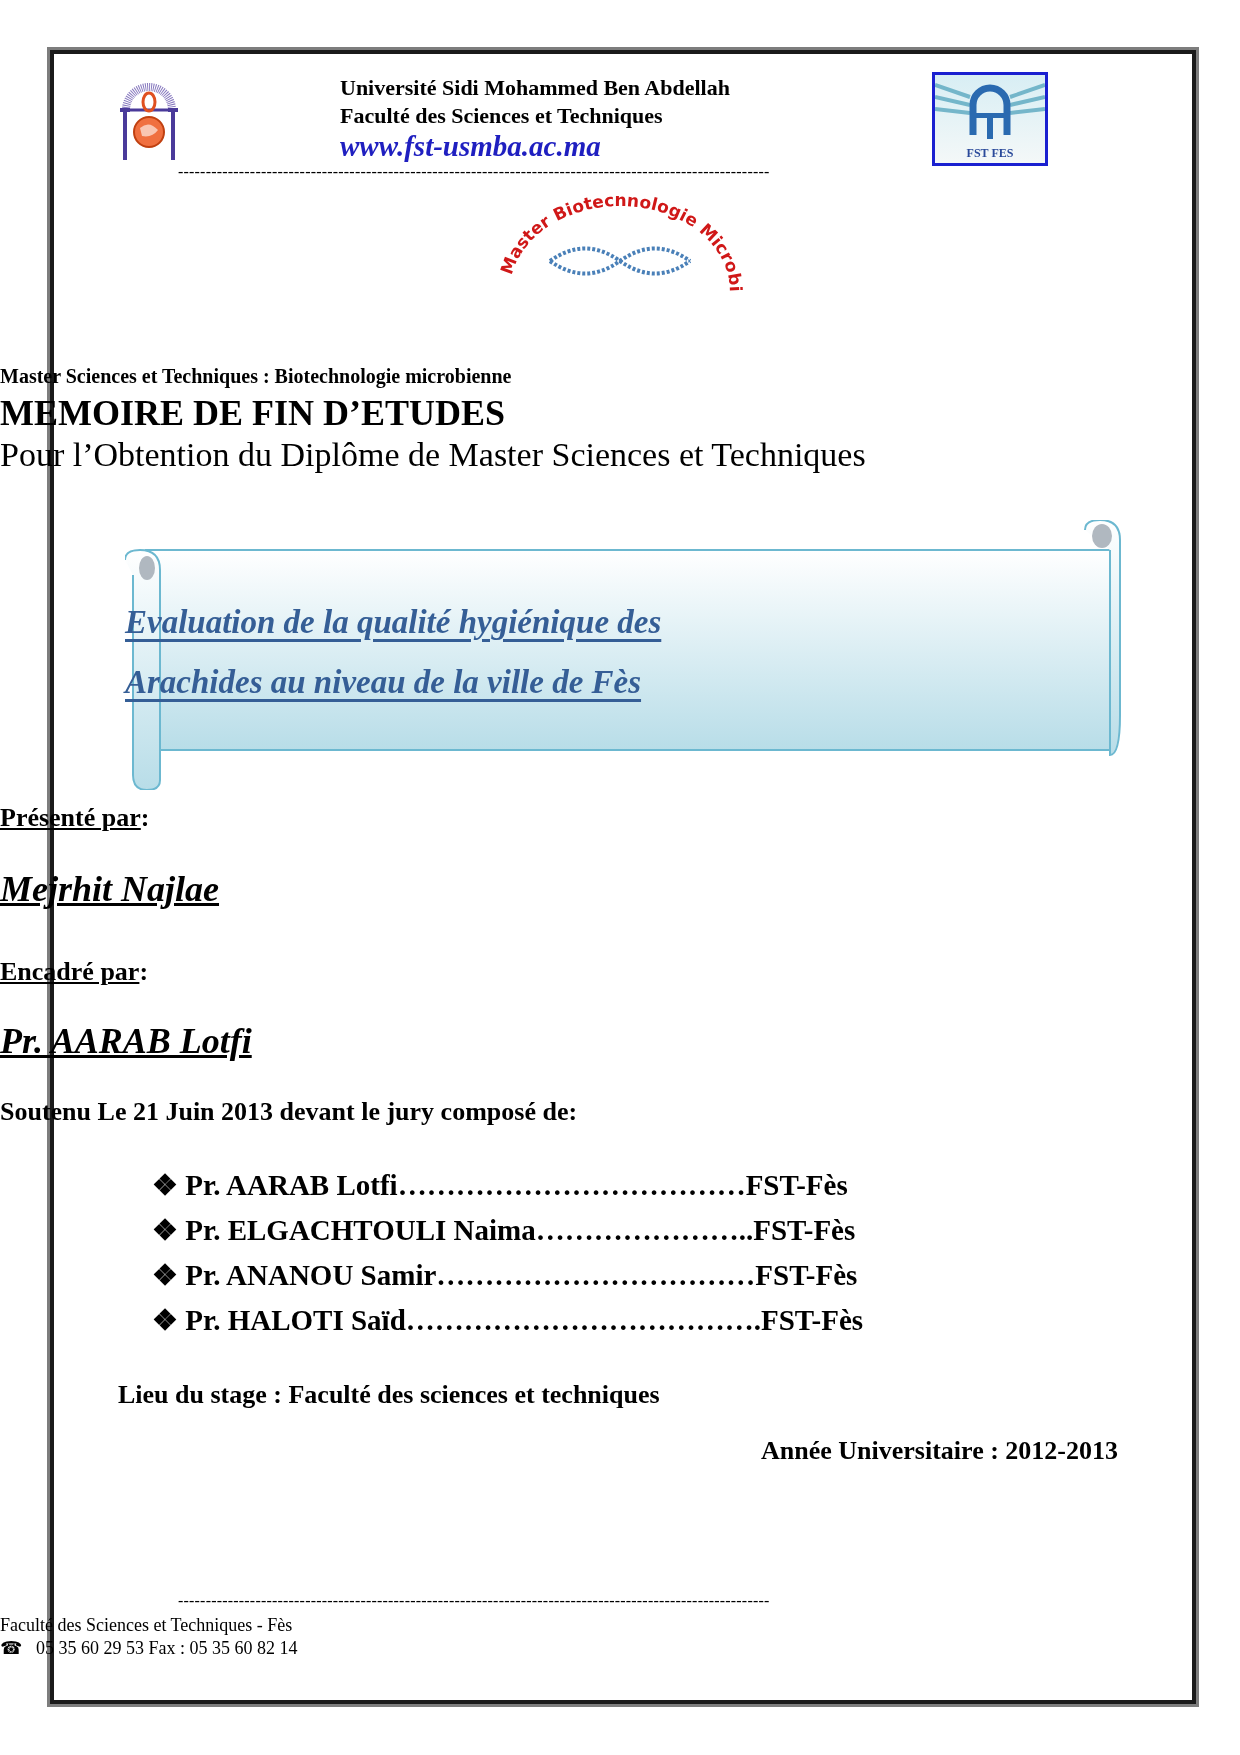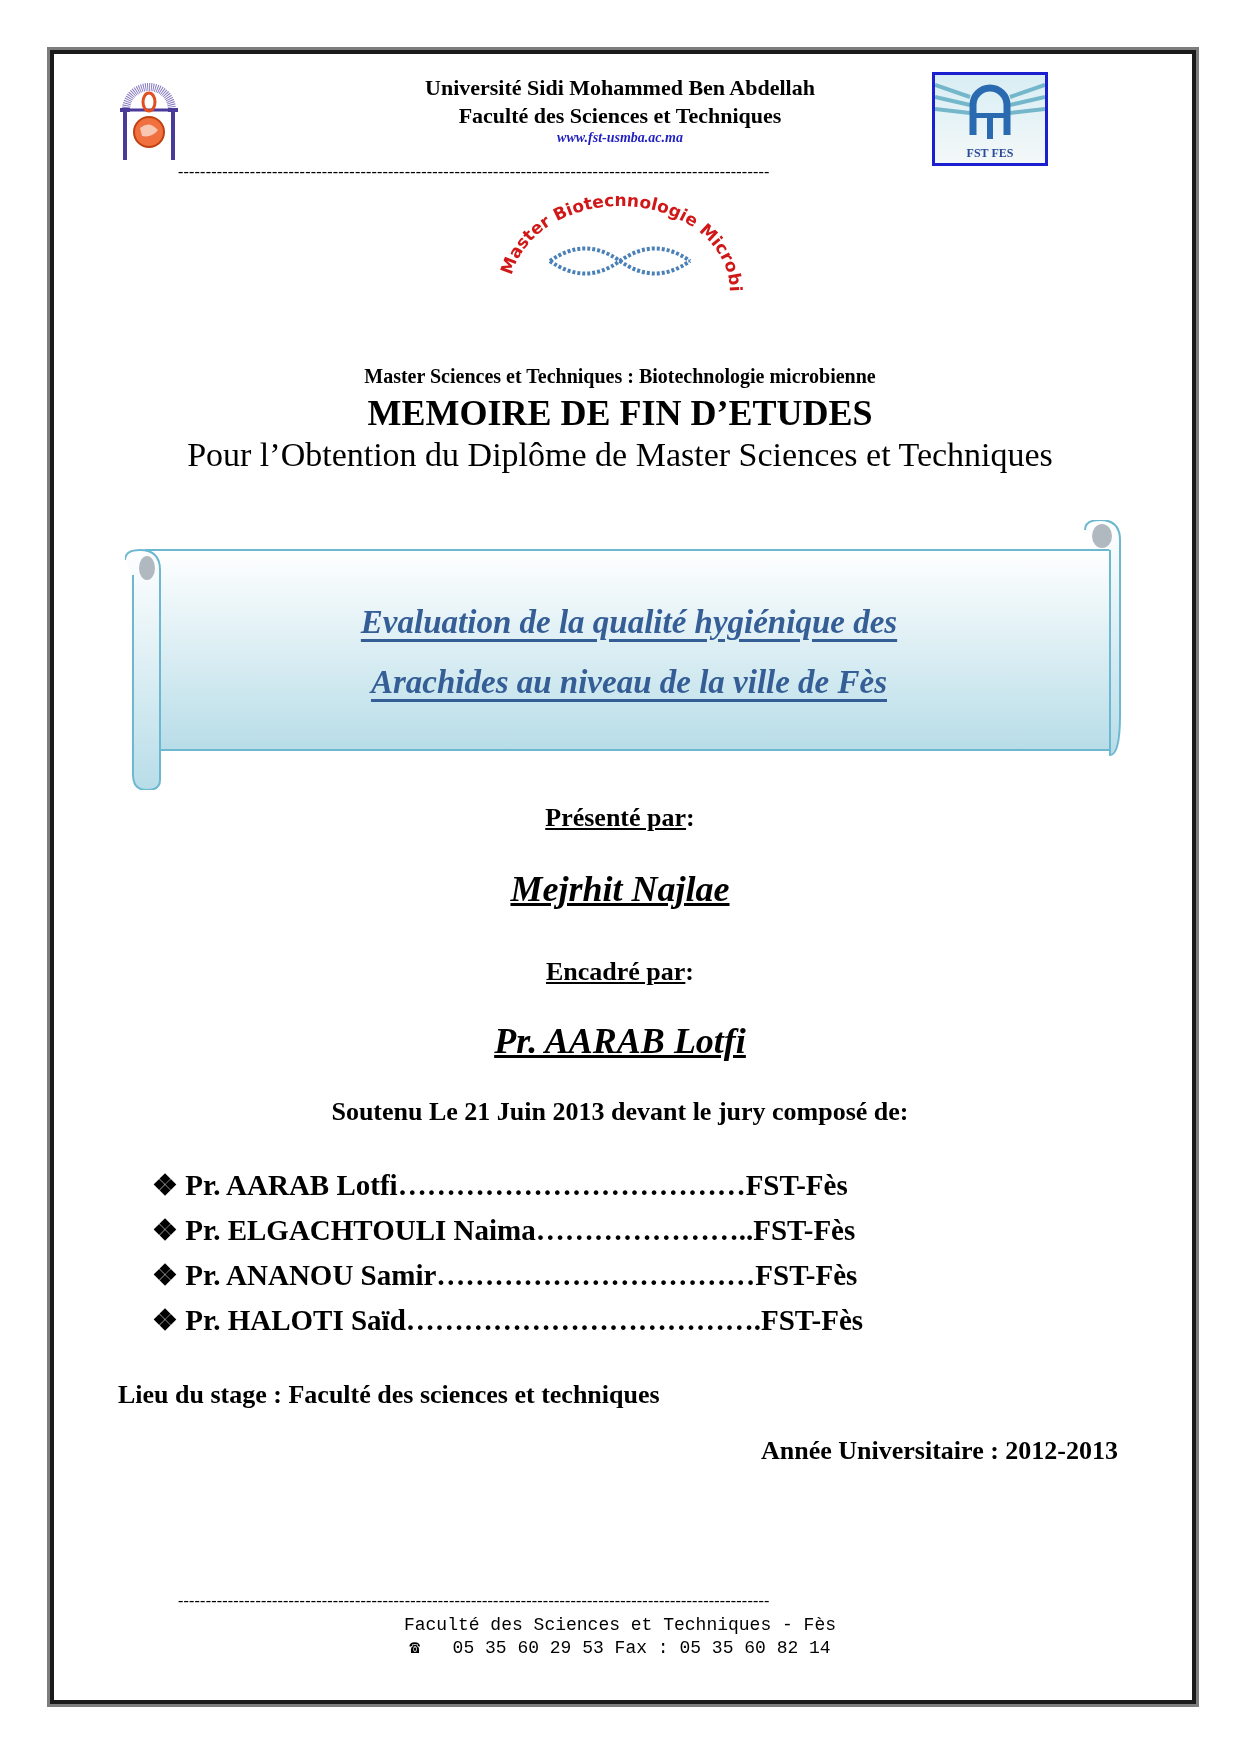"Université Sidi Mohammed Ben Abdellah" .center { text-align: center -> none }
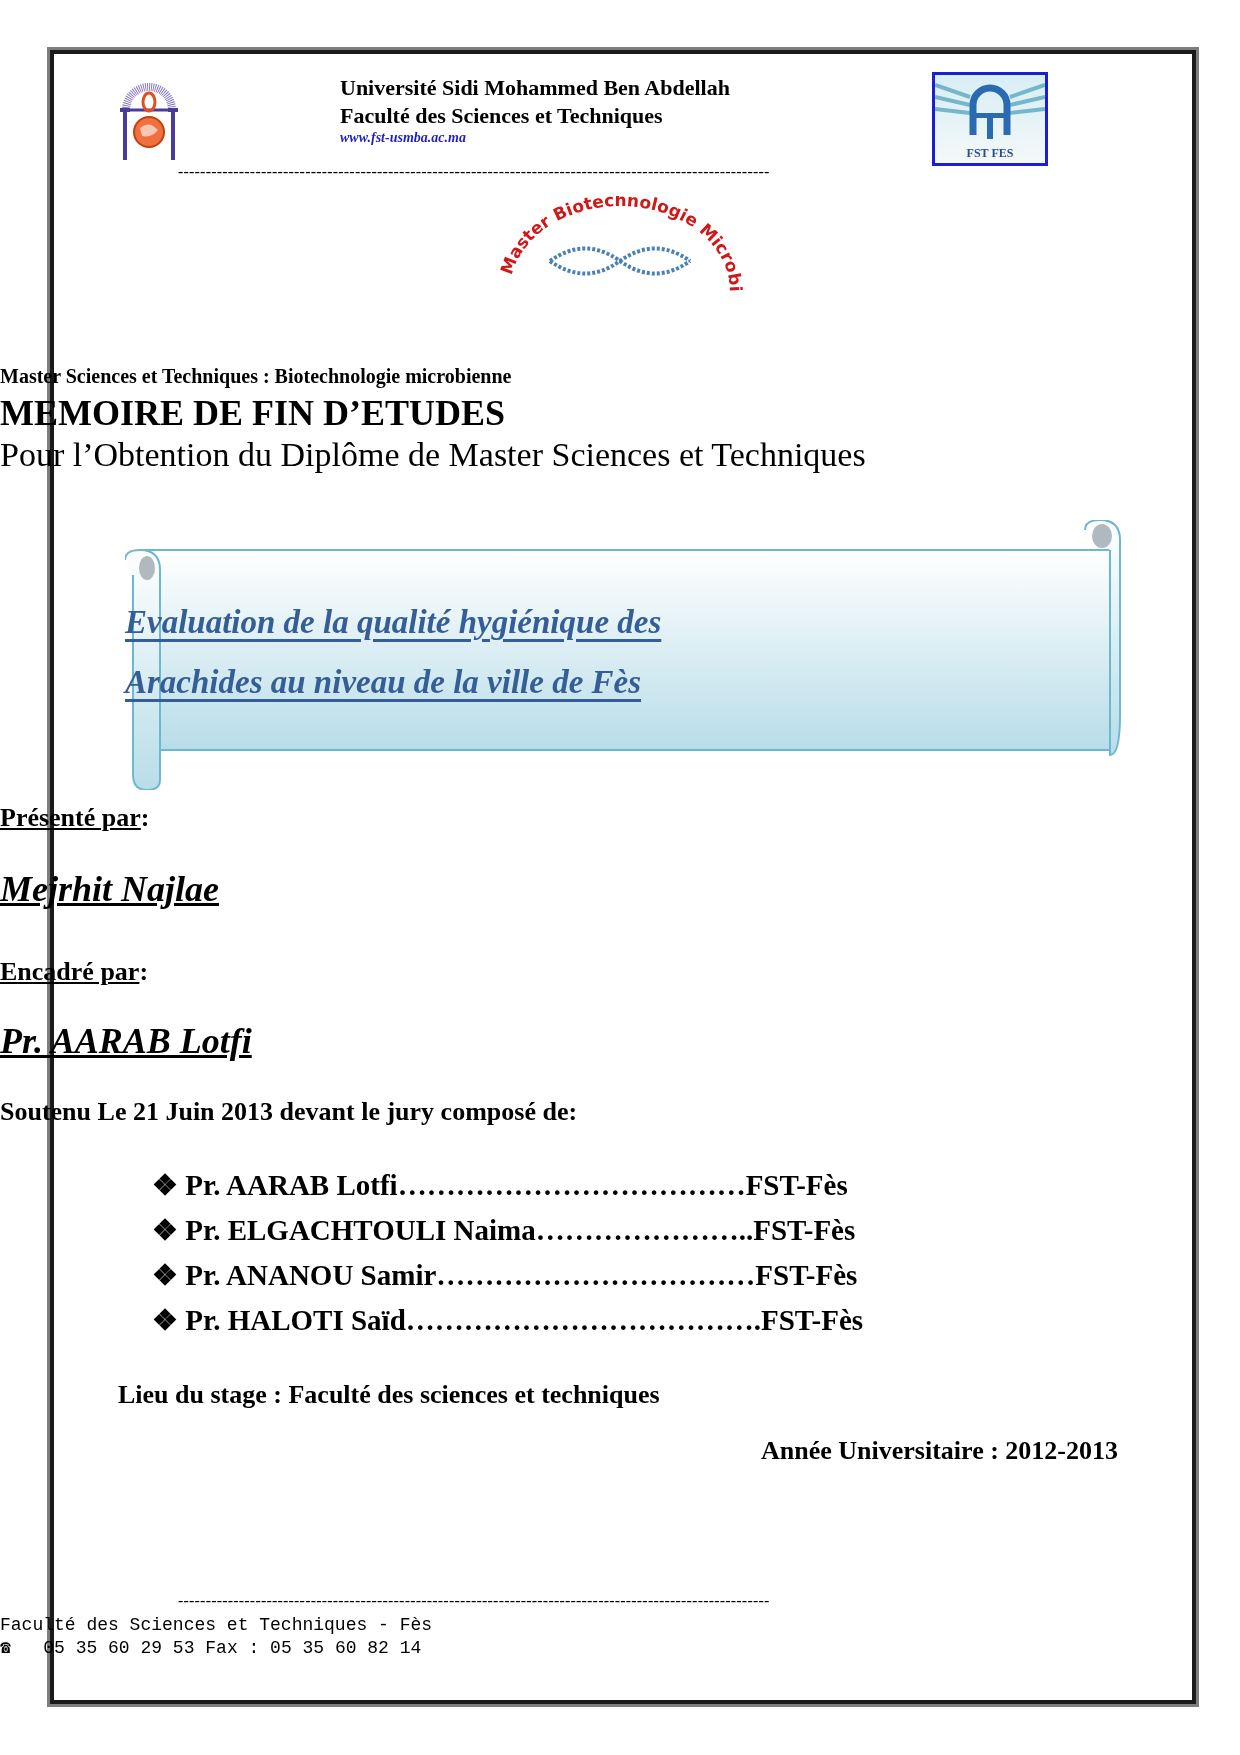"www.fst-usmba.ac.ma" .url { font-size: 14px -> 29px }
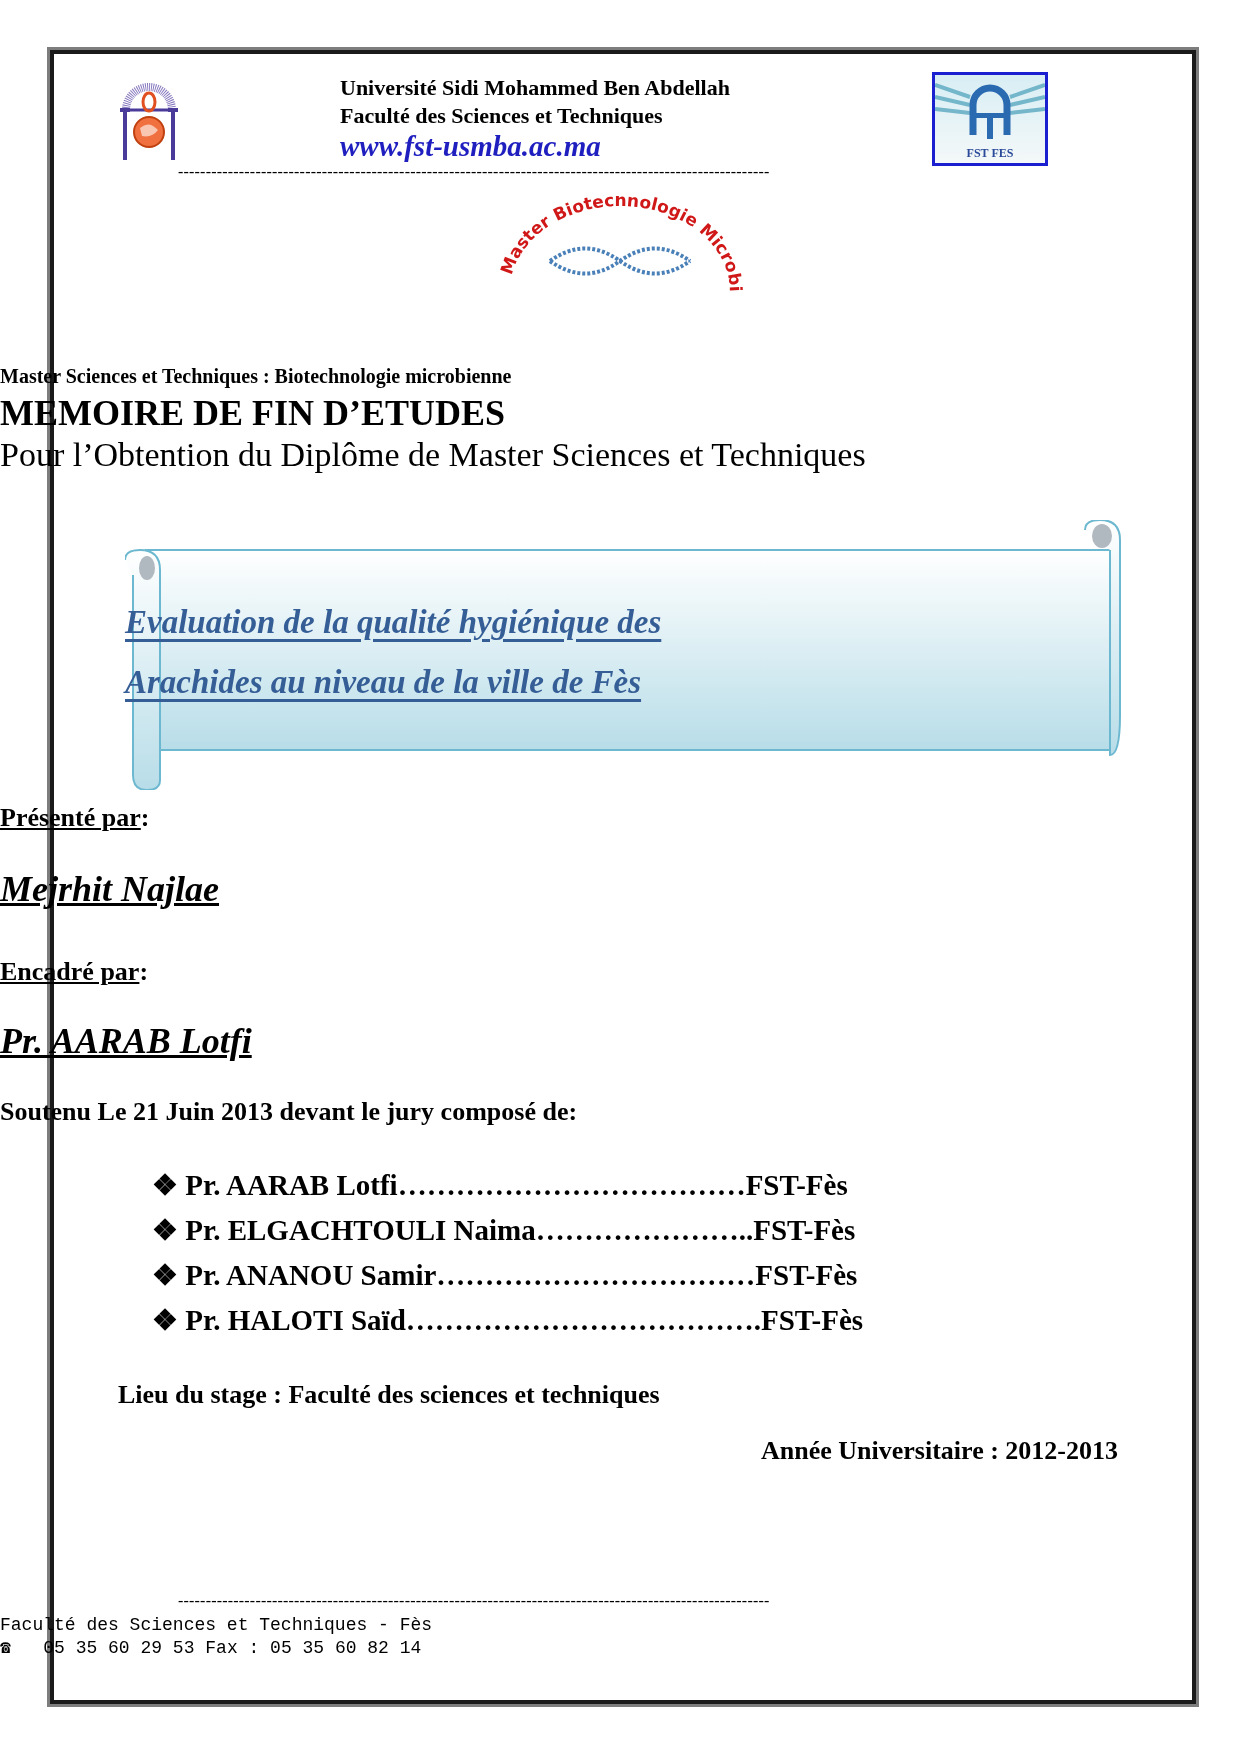"Faculté des Sciences et Techniques -" .footer { font-family: Liberation Mono, monospace -> none }
